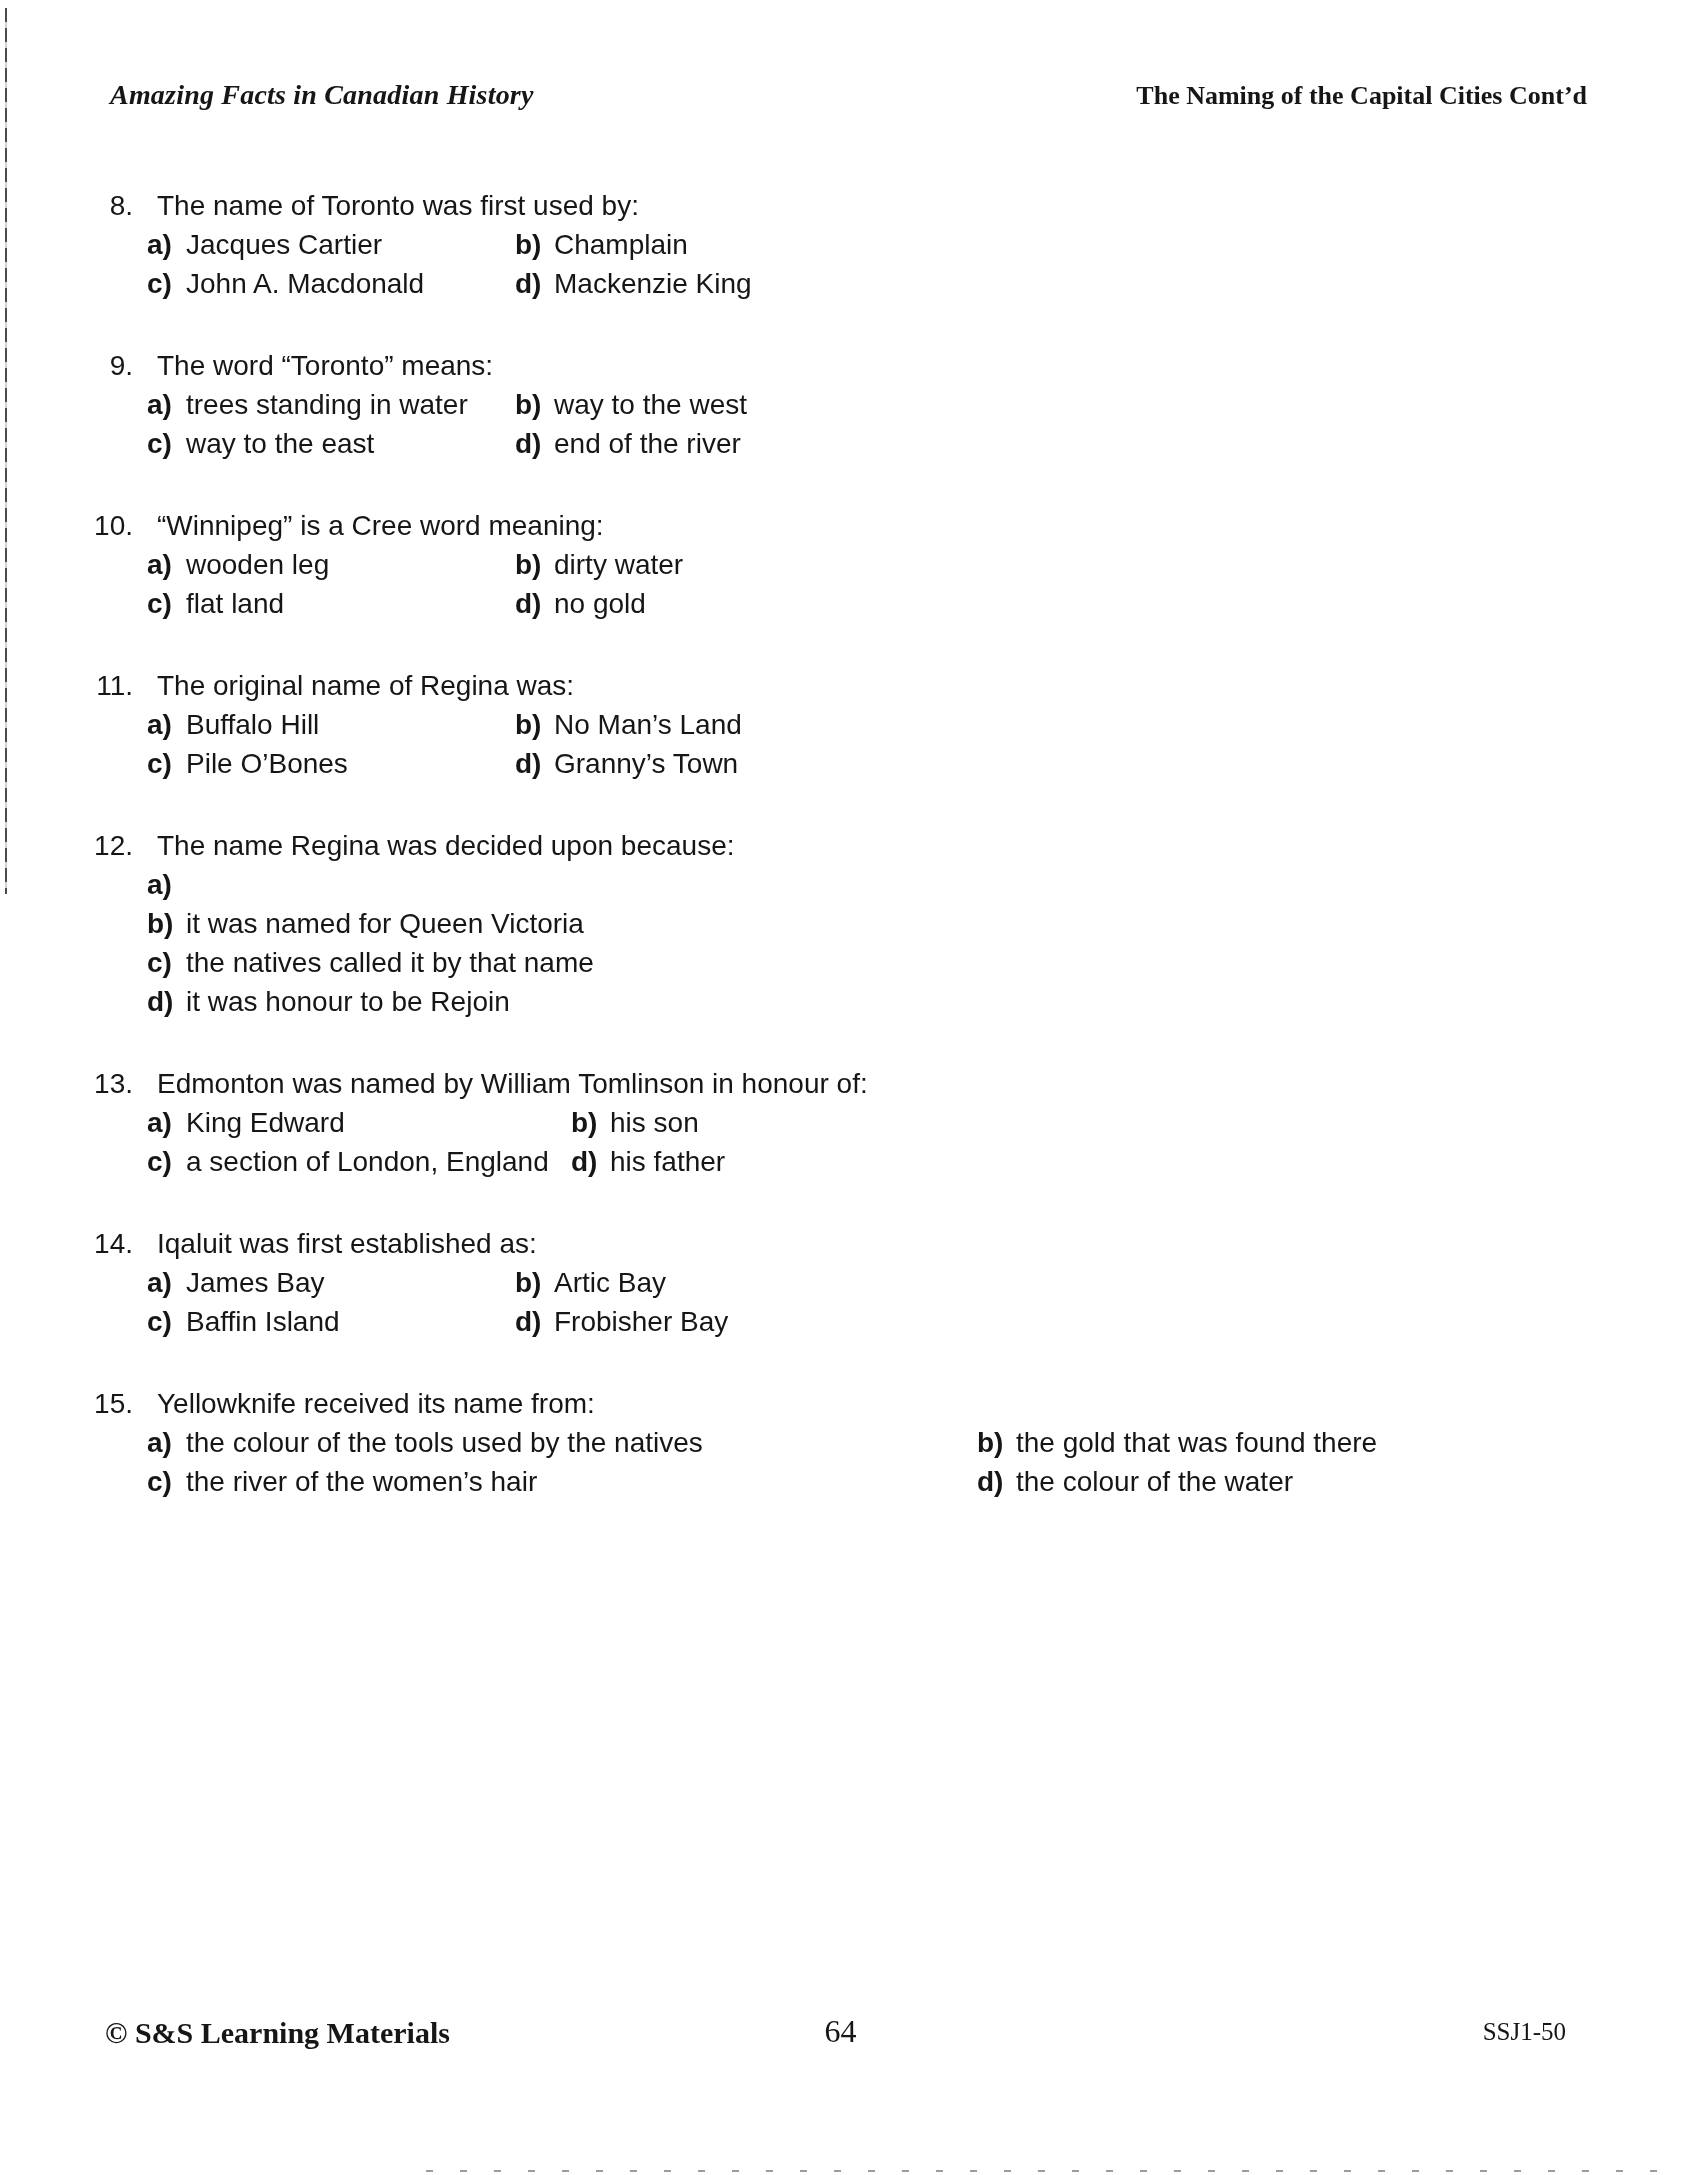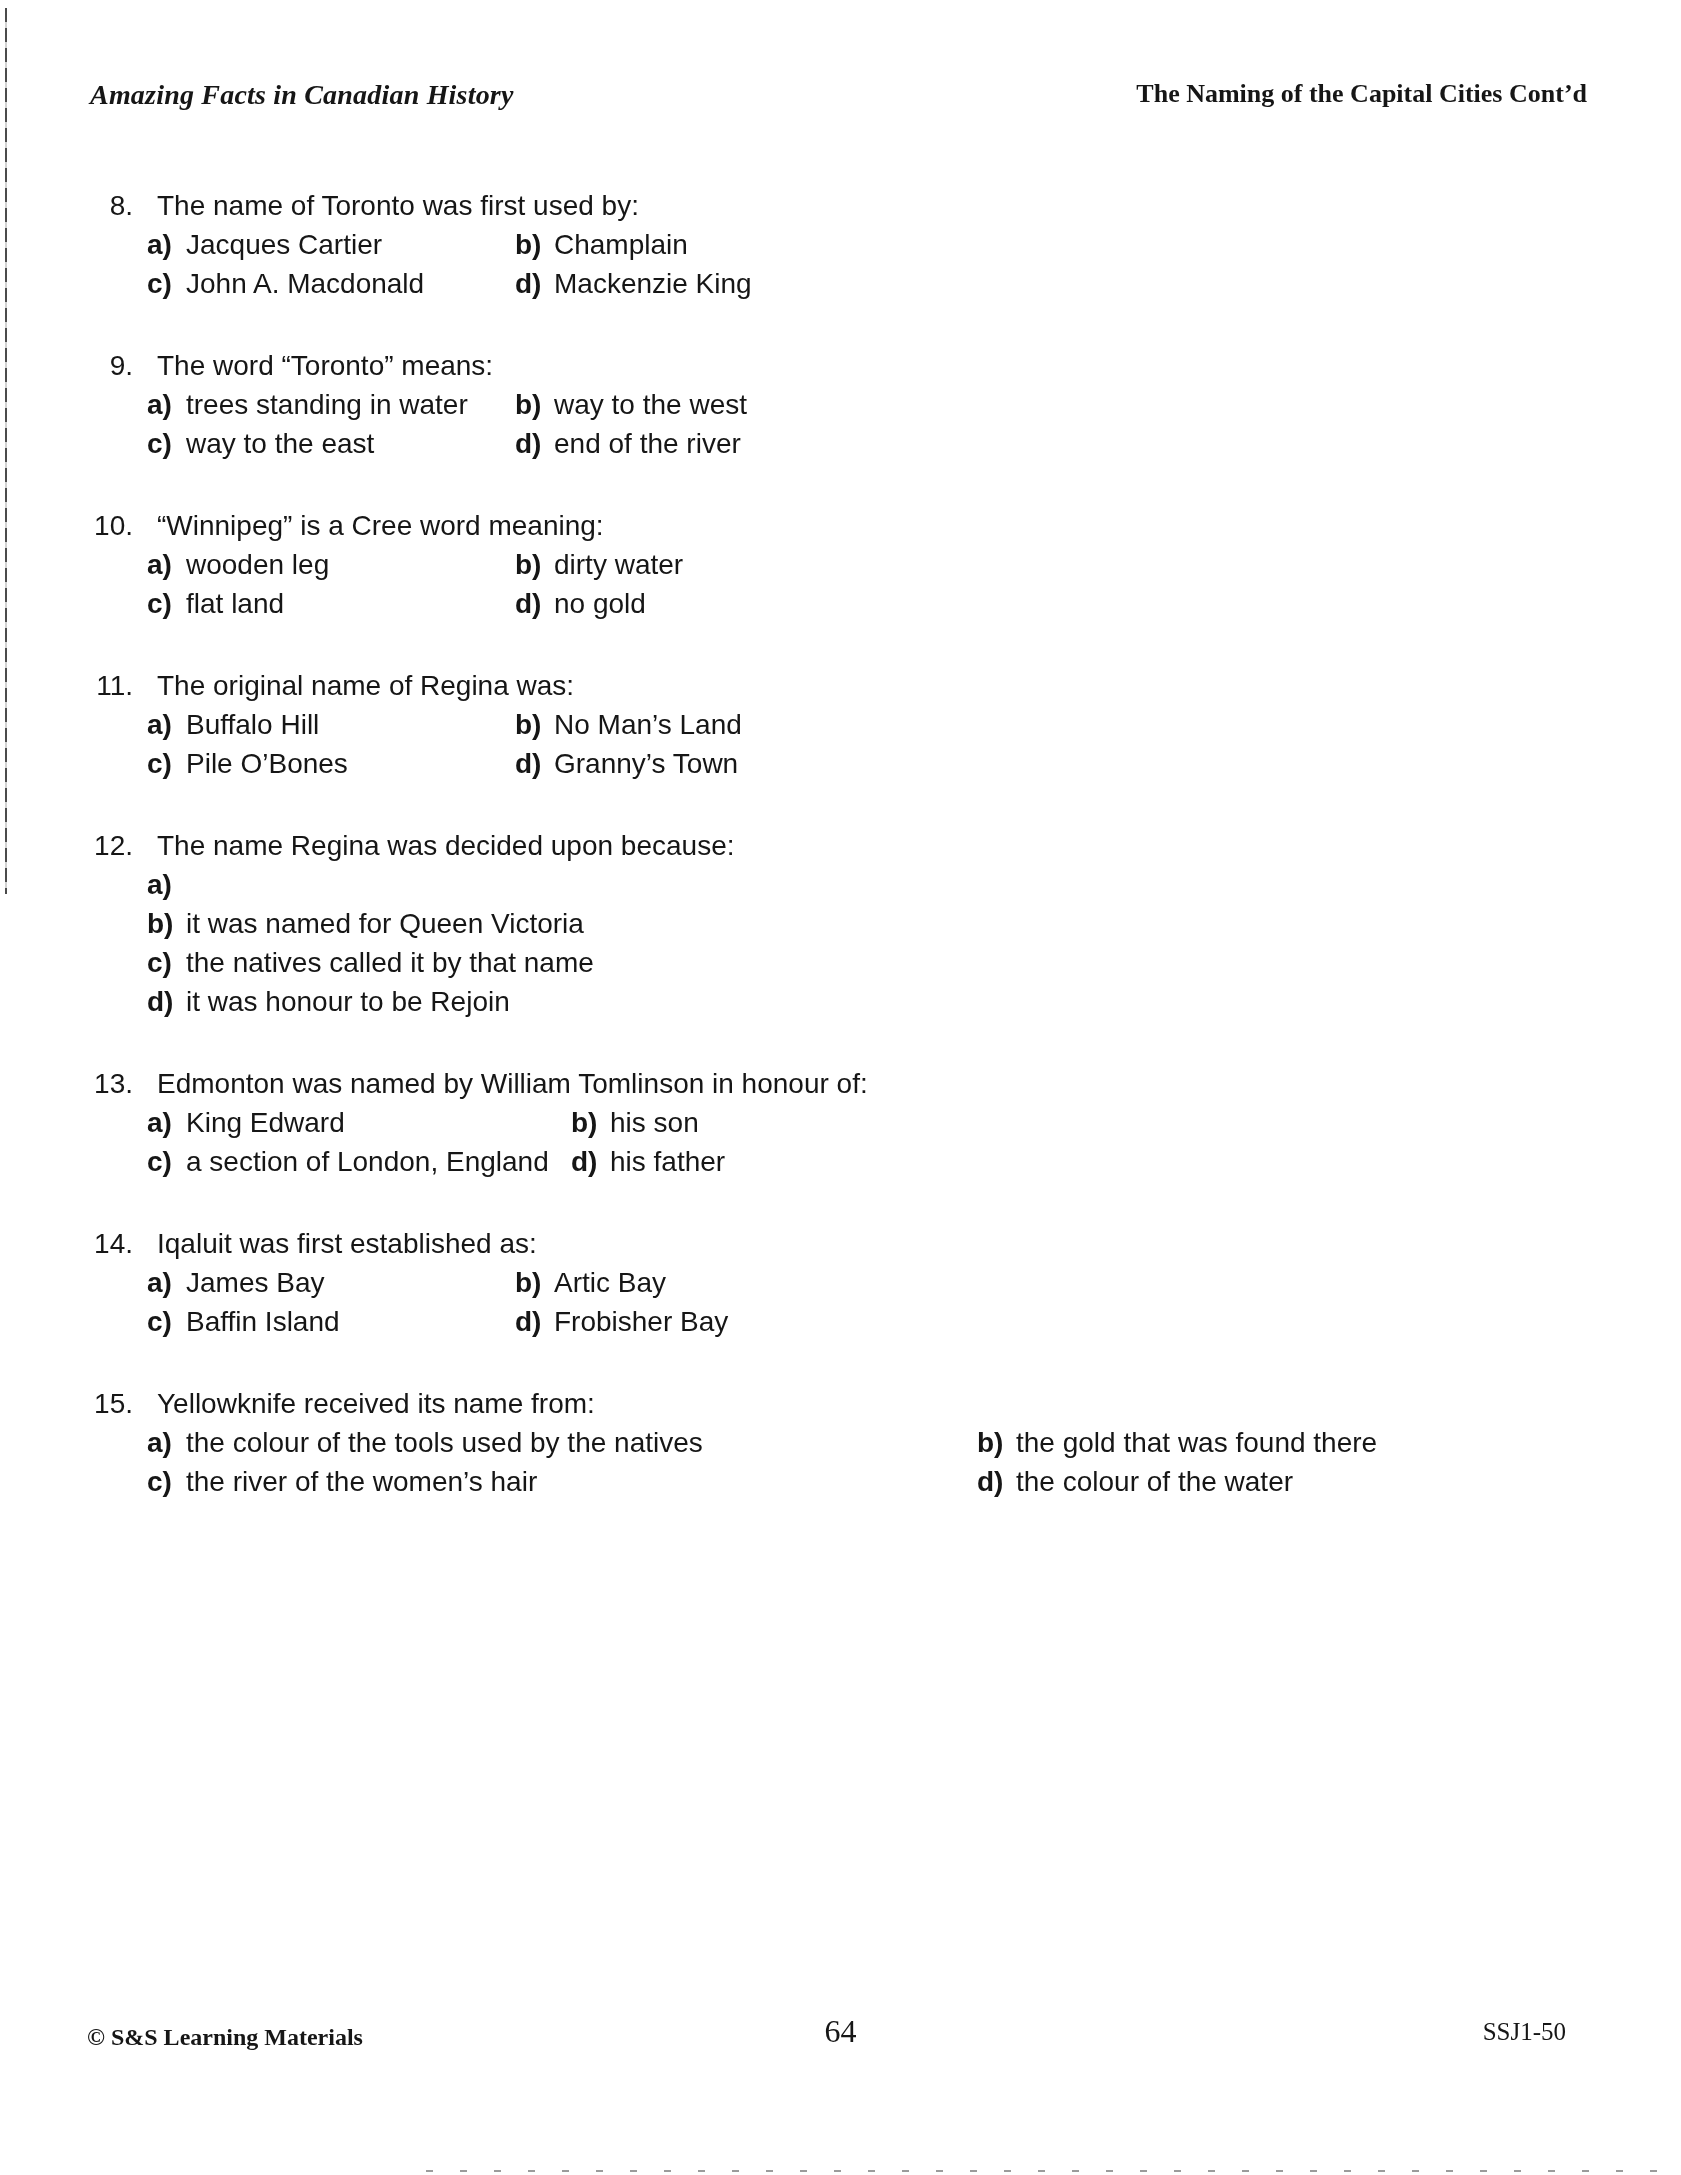"Amazing Facts in Canadian History" .header { align-items: flex-start -> flex-end; left: 90px -> 110px }
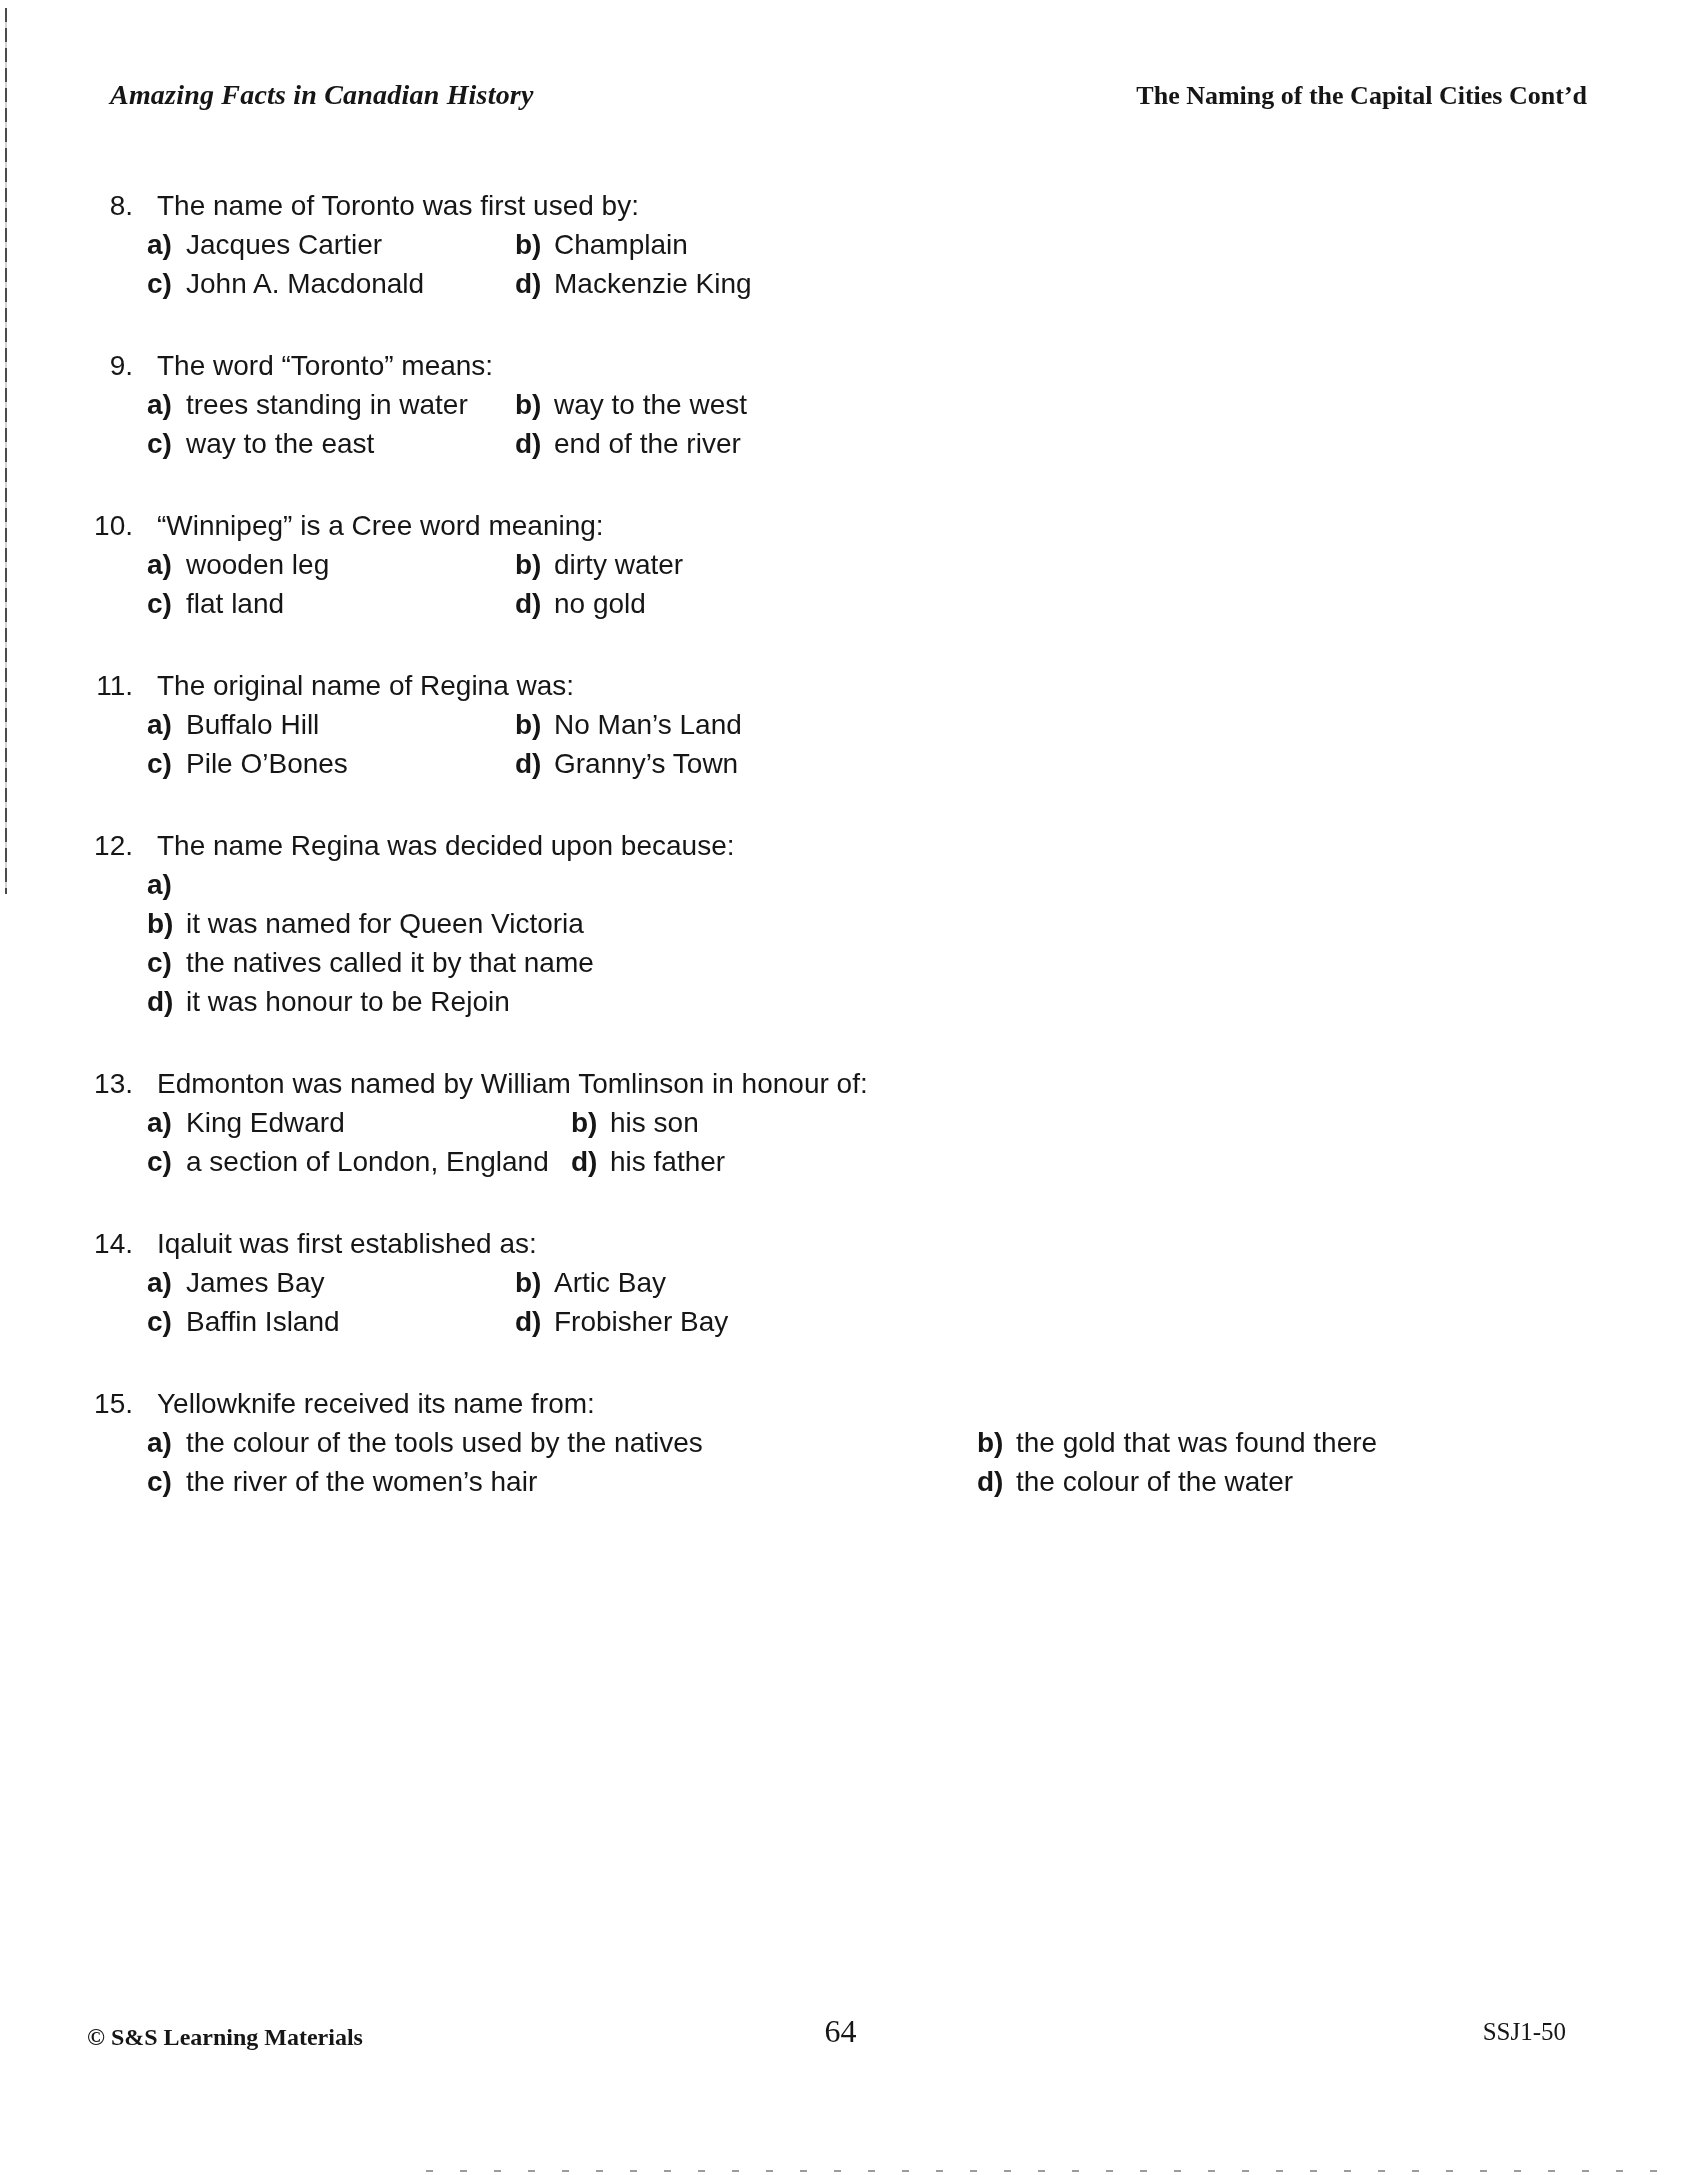"© S&S Learning Materials" .footer-copyright { font-size: 24px -> 30px; left: 87px -> 105px; margin-top: 8px -> none }
